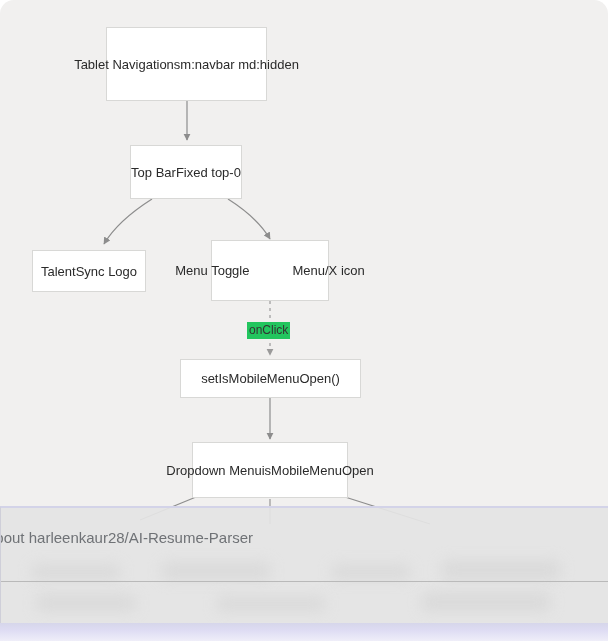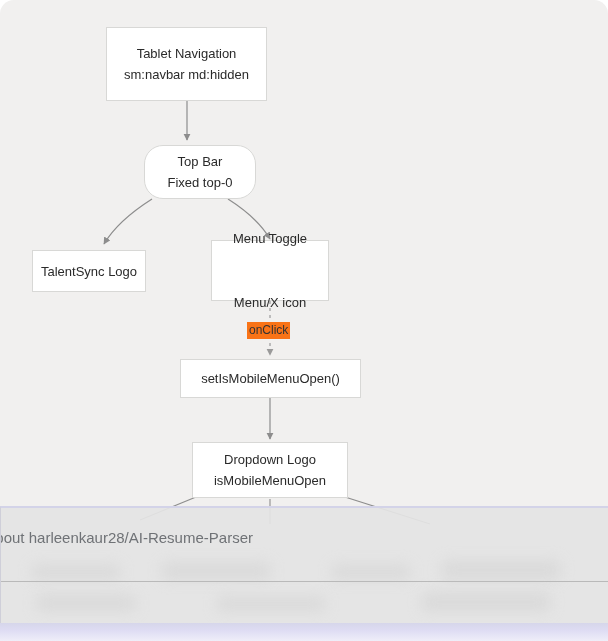"Tablet Navigation" .node-box { flex-direction: column -> row }
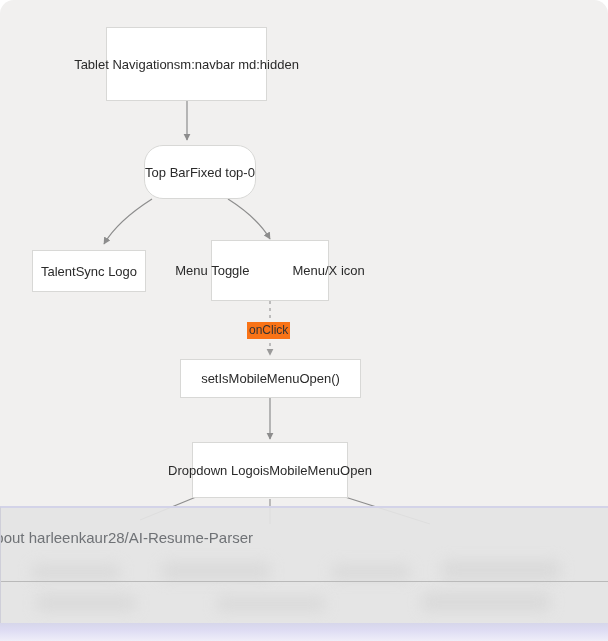"Top Bar" div.node-box { border-radius: 19px -> none; left: 144px -> 130px }
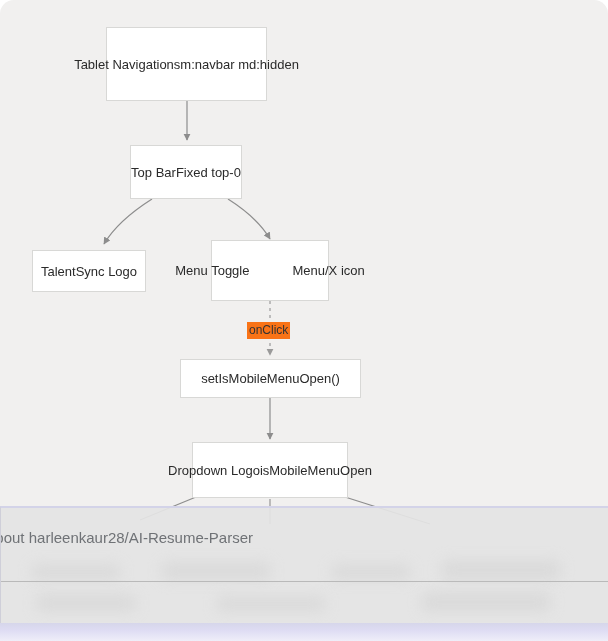"onClick" .edge-label { background: #f97316 -> #22c55e }
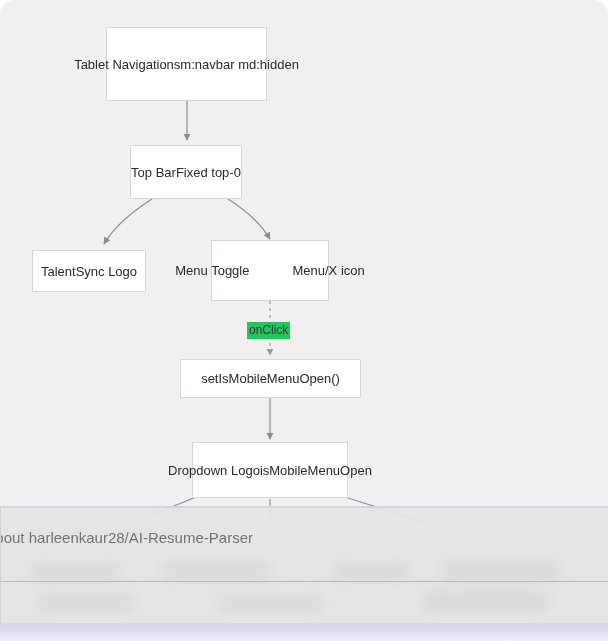"Dropdown Logo" span.ln { text: Logo -> Menu }
